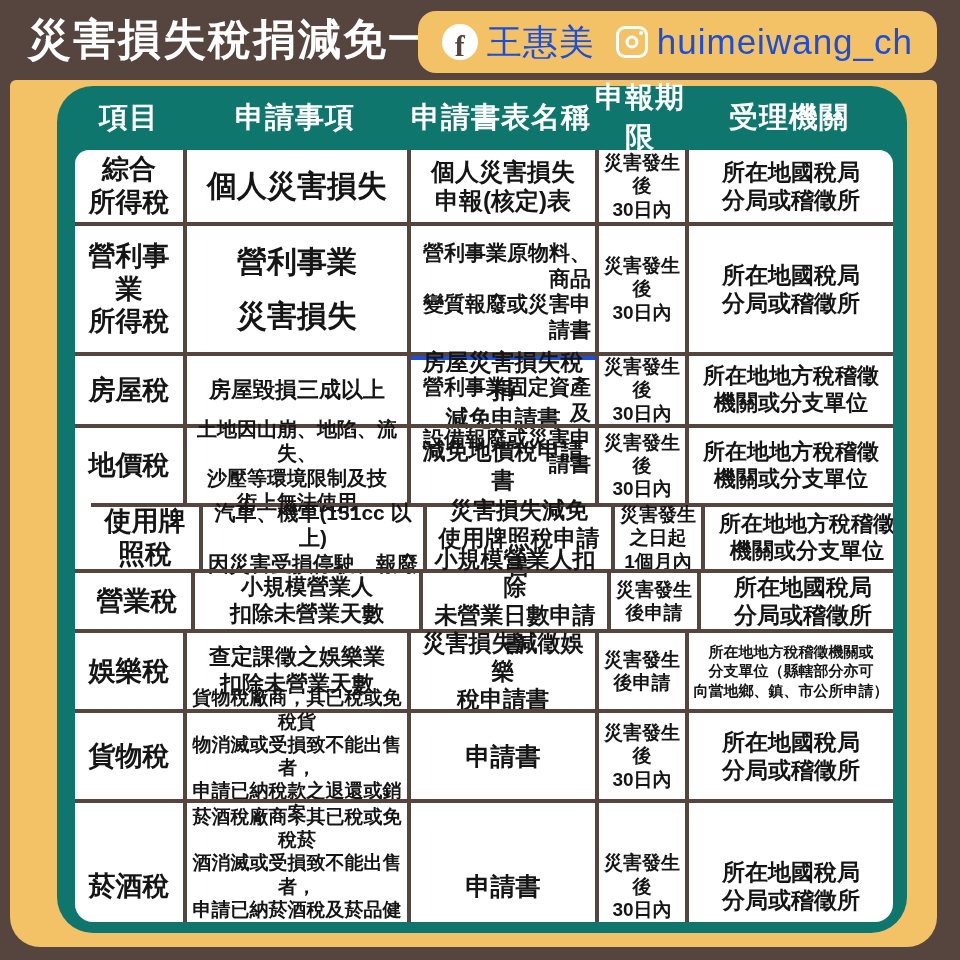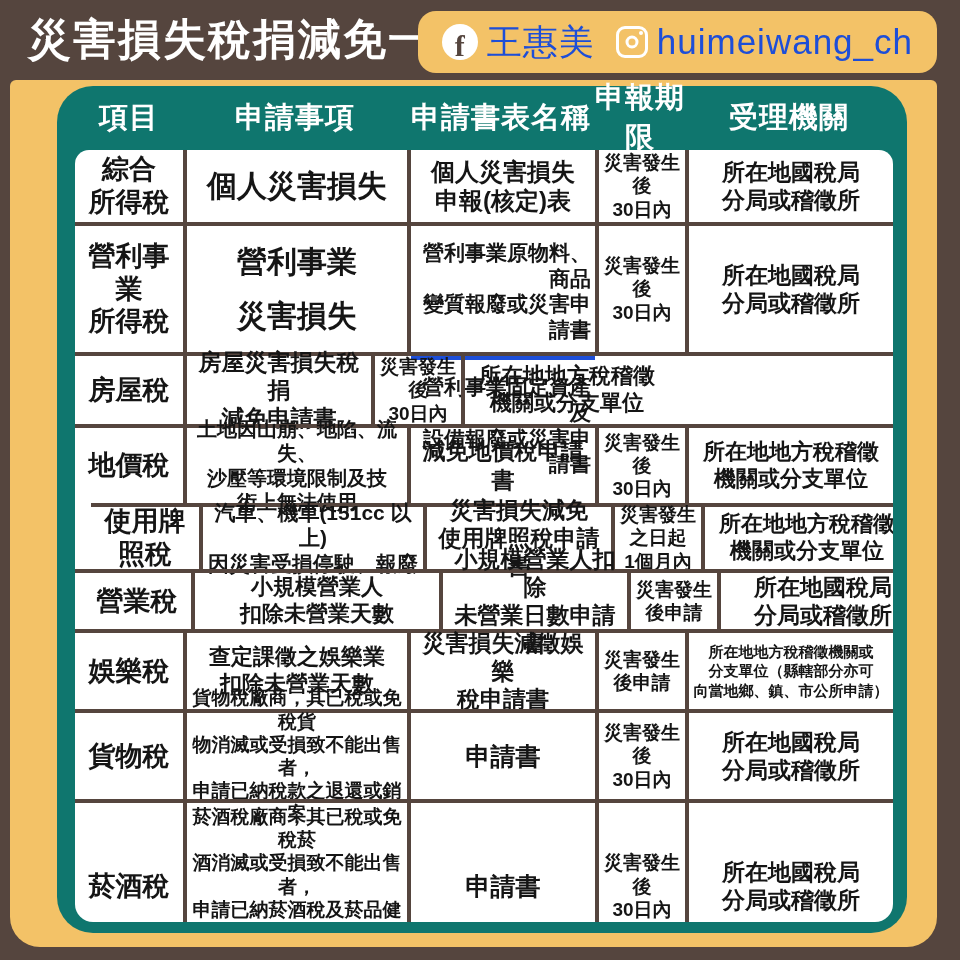"房屋毀損三成以上" div.cell { html: none -> <div>房屋毀損三成以上</div> }
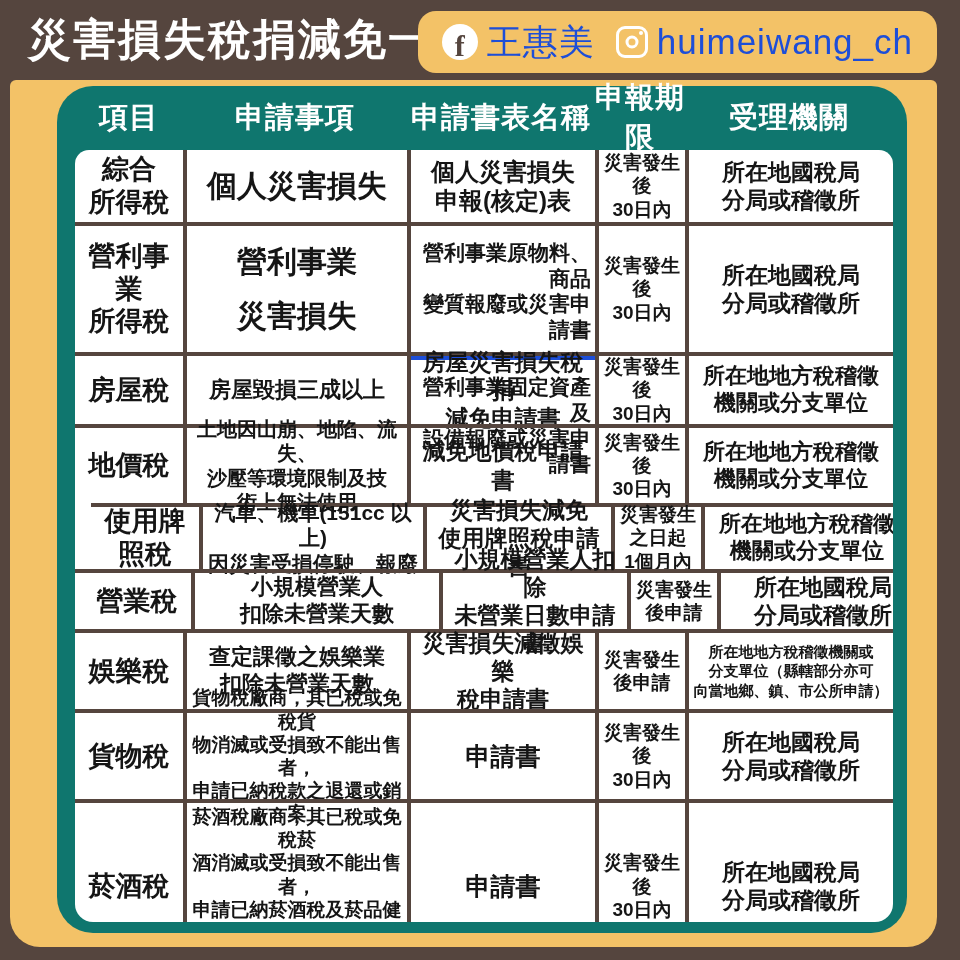"小規模營業人" div.cell { width: 248px -> 228px }
